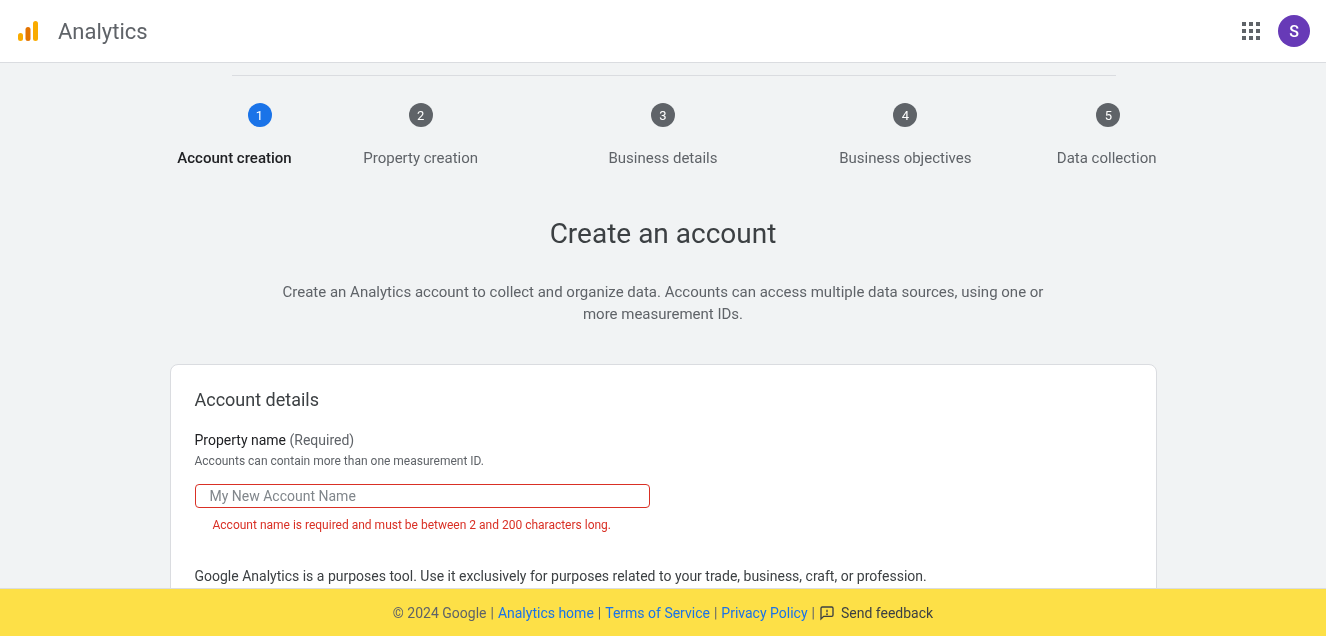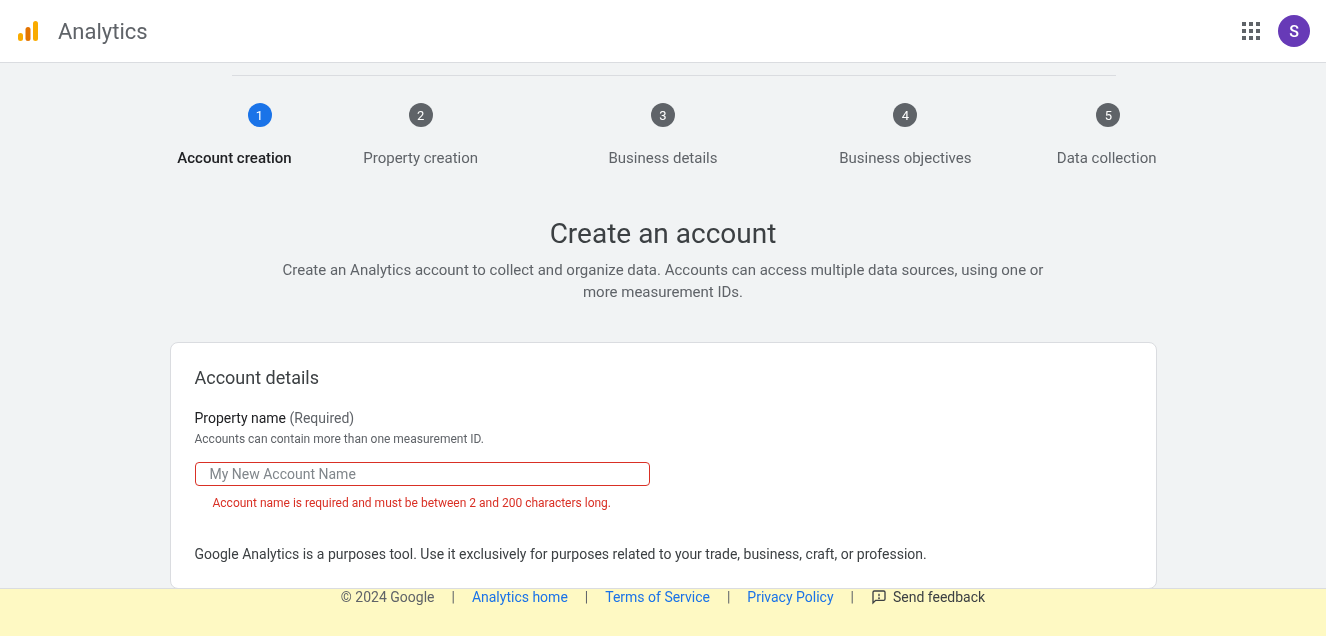"Create an Analytics account to" .page-subtitle { margin: 10px auto 0 -> 32px auto 0 }
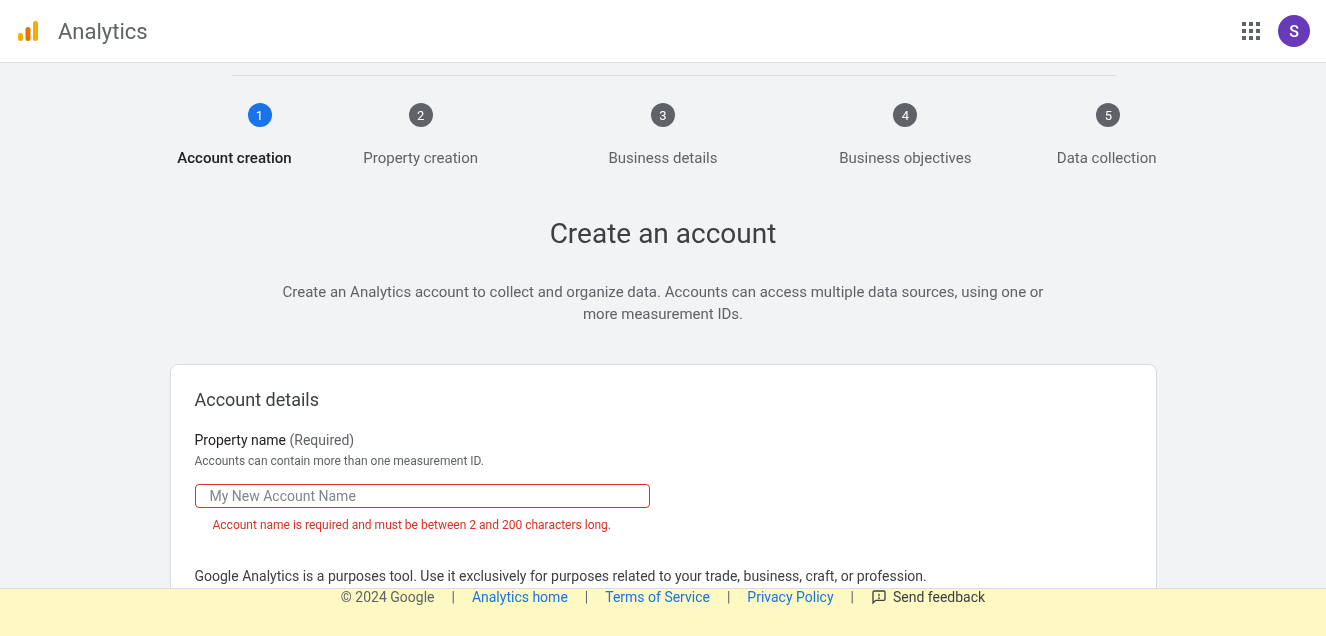"© 2024 Google" .footer { align-items: flex-start -> center; background: #fef9c3 -> #fde047; gap: 13px -> 0 }
